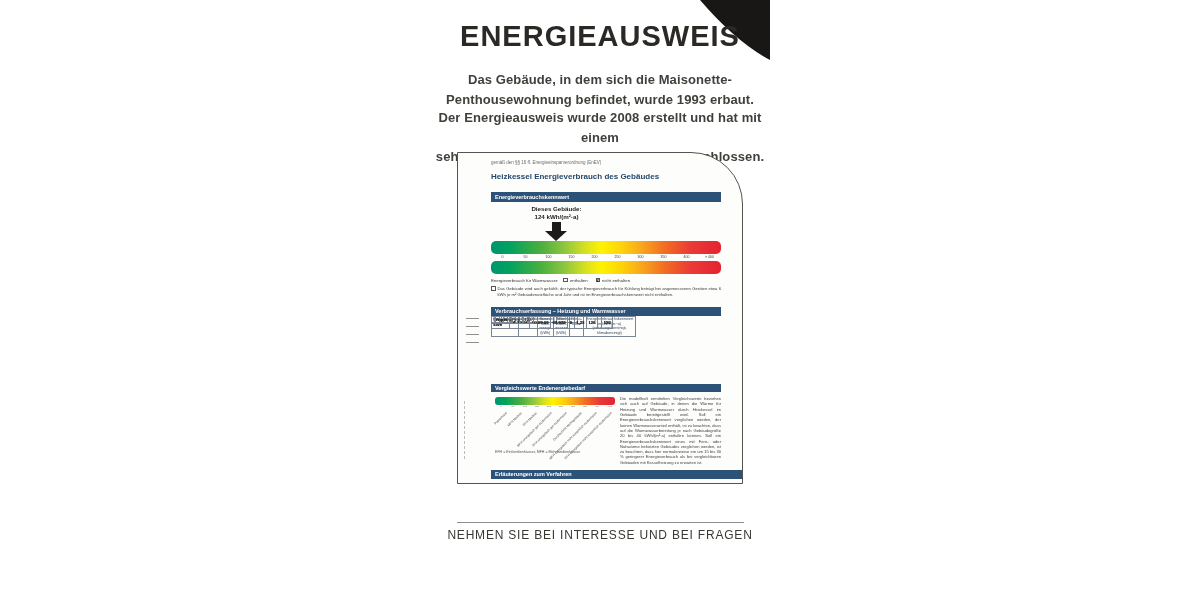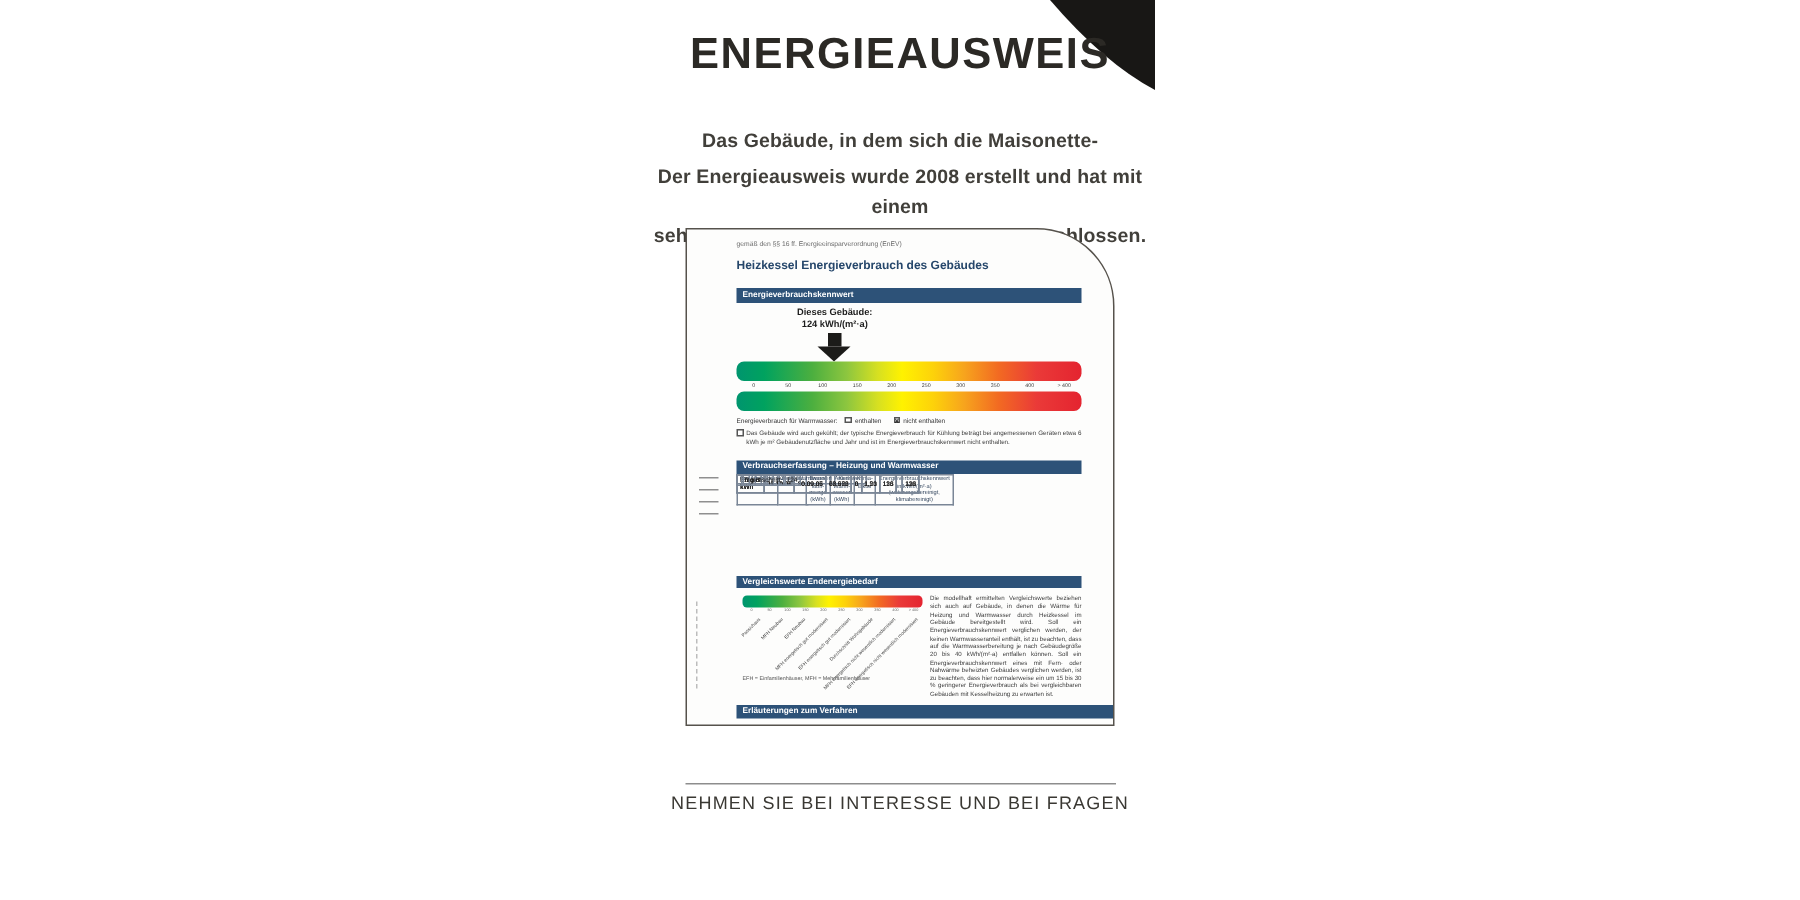"Das Gebäude, in dem sich" .para-intro { top: 84px -> 70px }
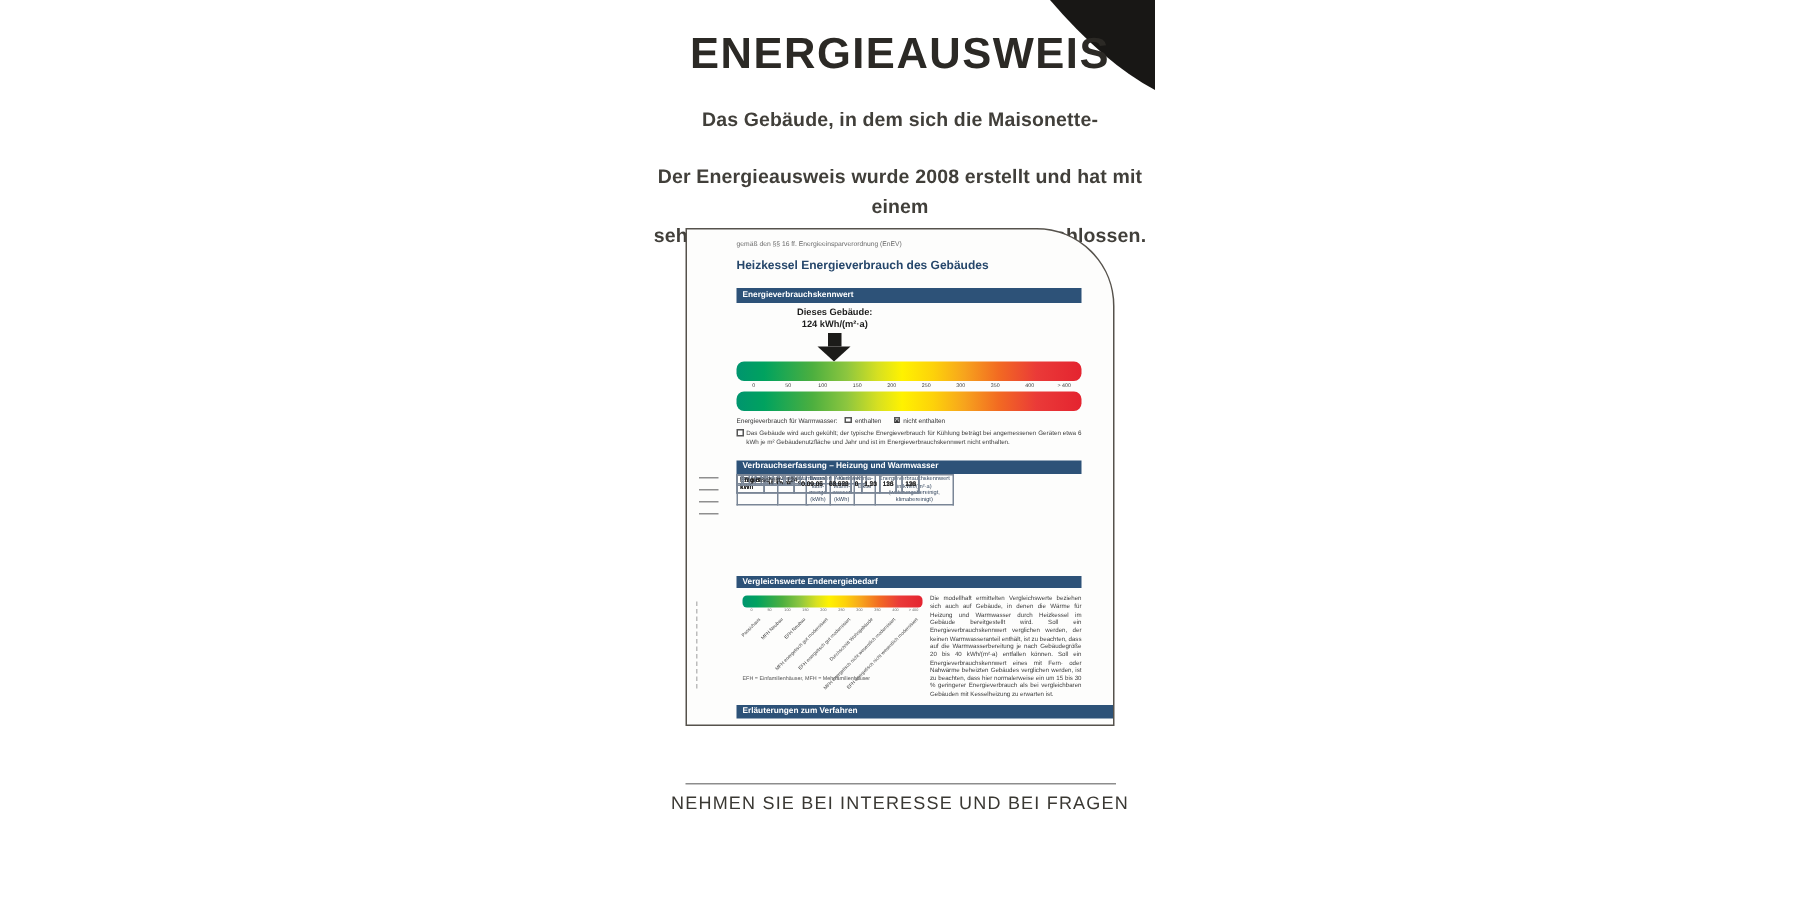"Penthousewohnung befindet, wurde 1993" span { html: none -> <span>Penthousewohnung befindet, wurde 1993 erbaut.</span> }
